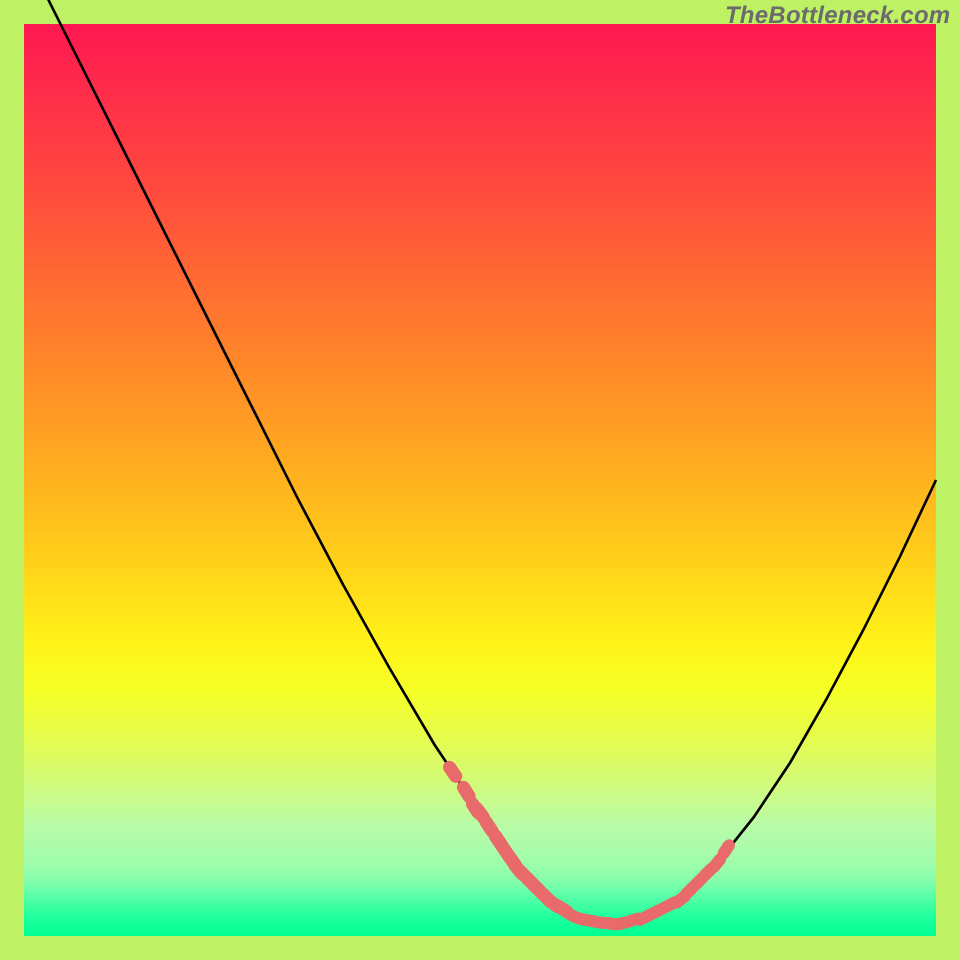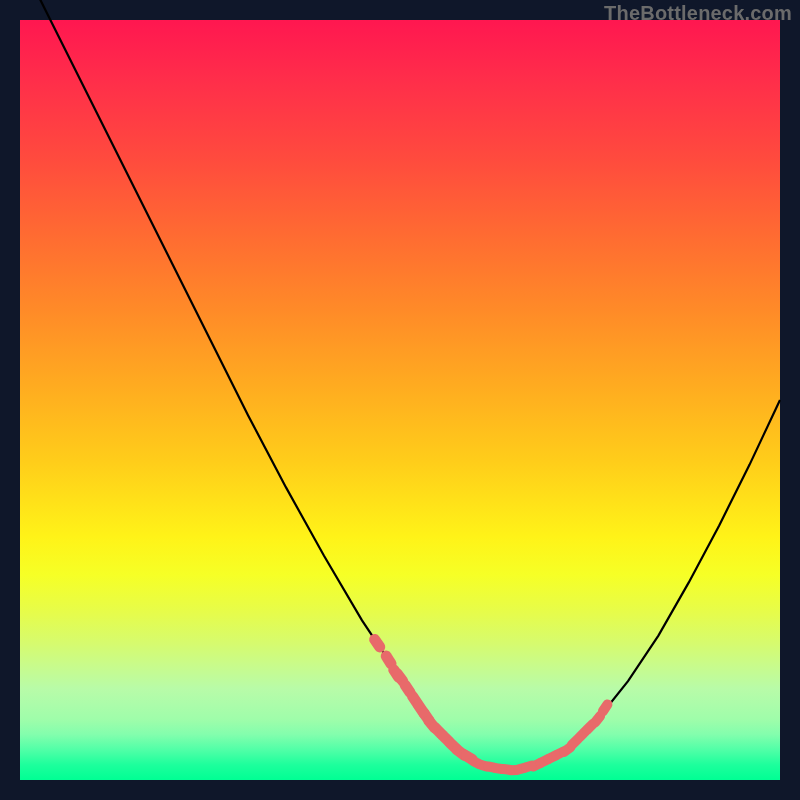"TheBottleneck.com" .frame { background: #0f172a -> #bef264; font-style: none -> italic }
